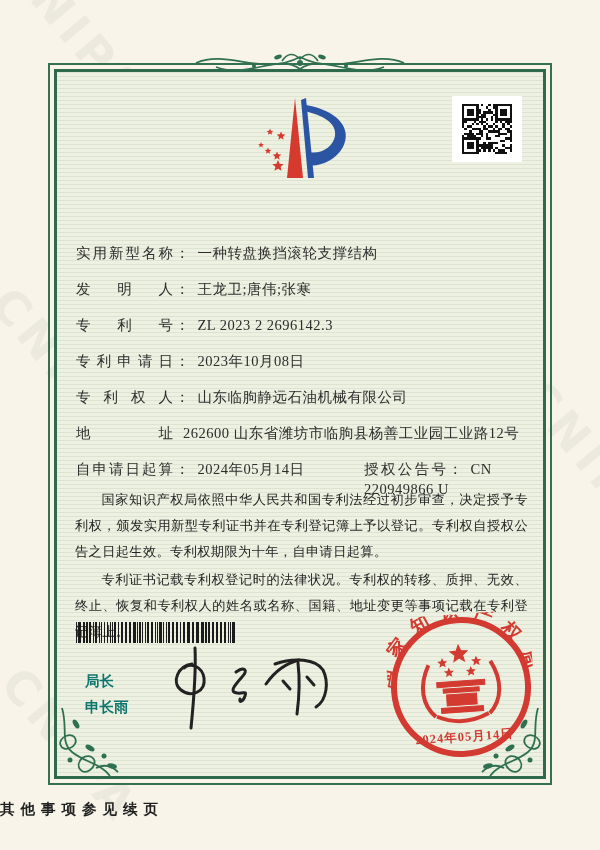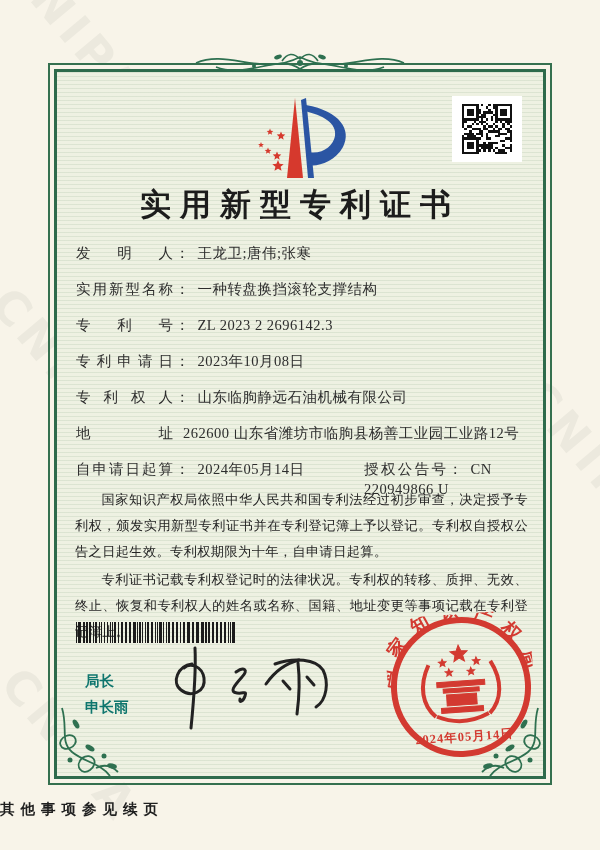"实用新型专利证书" div.title { html: <div>实用新型专利证书</div> -> none }
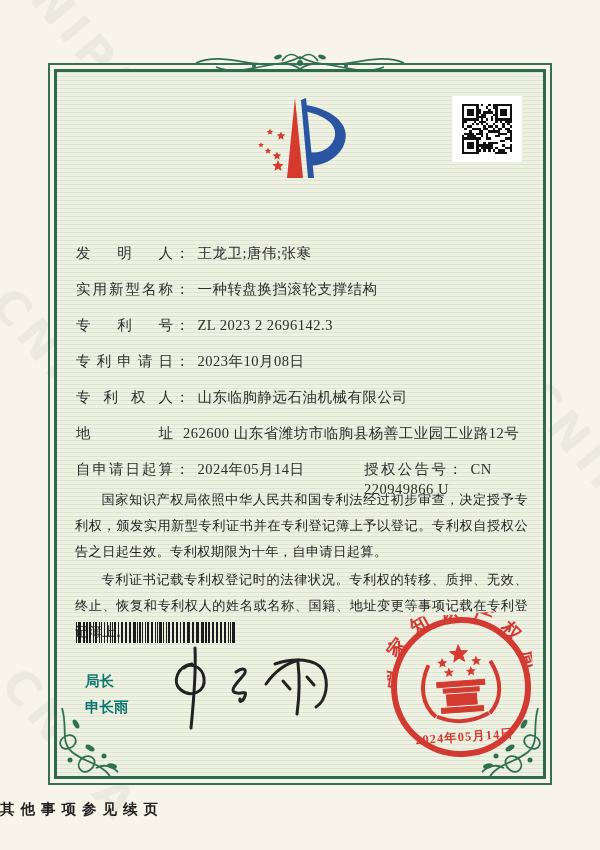"发明人 ： 王龙卫;唐伟;张寒" div.frow { order: before "实用新型名称 ： 一种转盘换挡滚轮支撑结构" -> after "实用新型名称 ： 一种转盘换挡滚轮支撑结构" }
